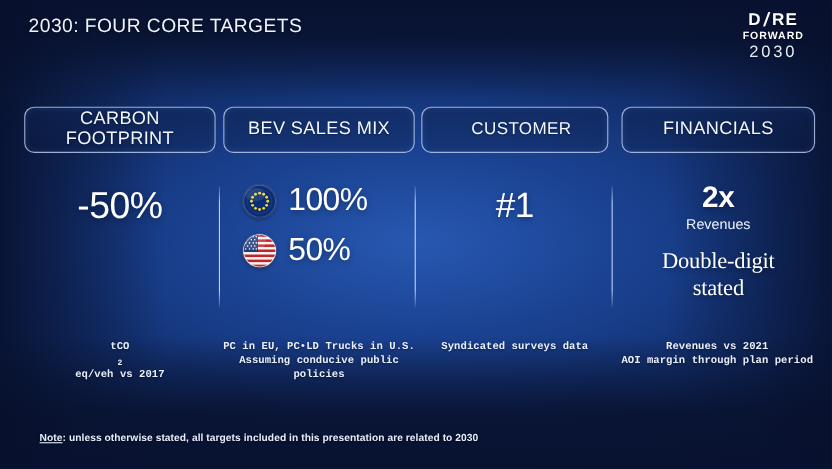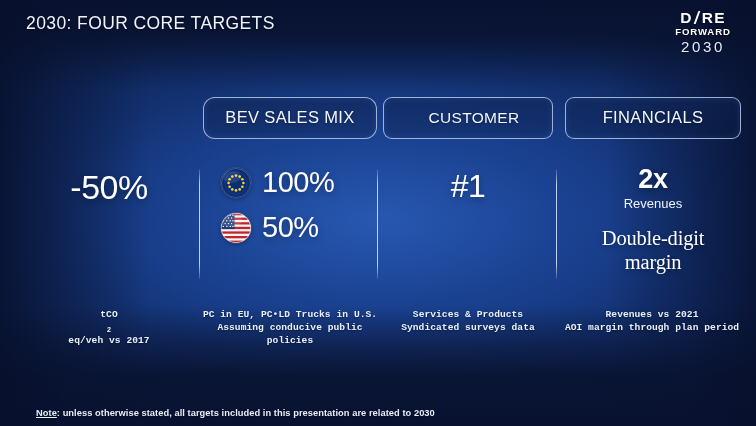"CARBON FOOTPRINT" div.pill { html: none -> <div> <span>CARBON FOOTPRINT</span> </div> }
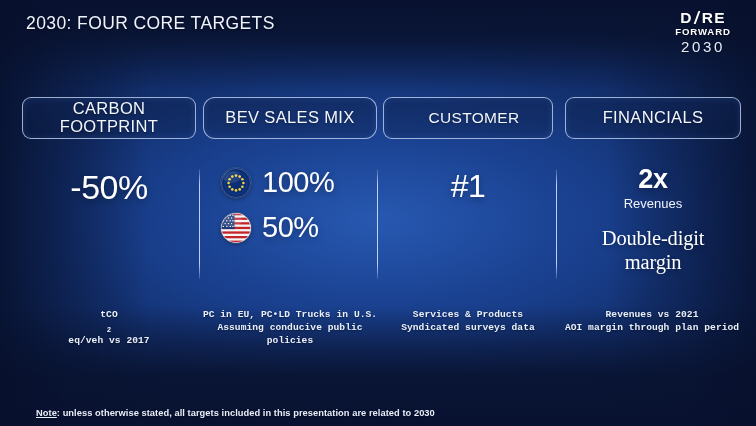"BEV SALES MIX" .pill-2 { border-radius: 12px -> none }
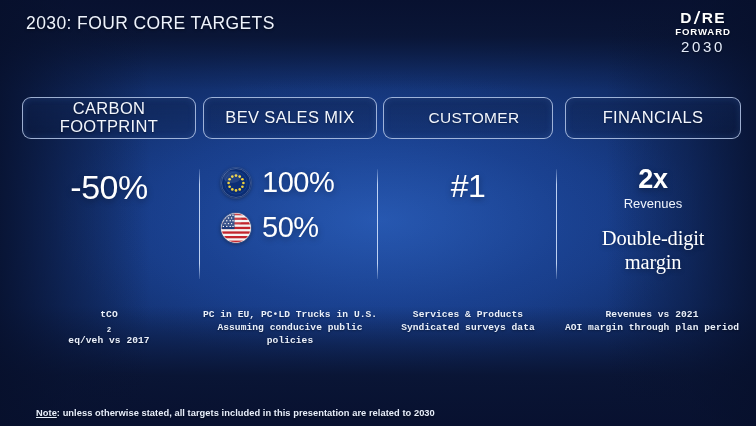"margin" span { text: margin -> stated }
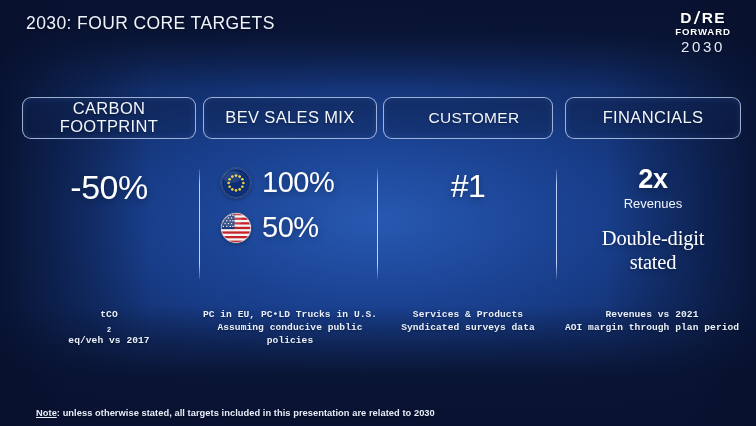"Services & Products" span { html: <span>Services &amp; Products</span> -> none }
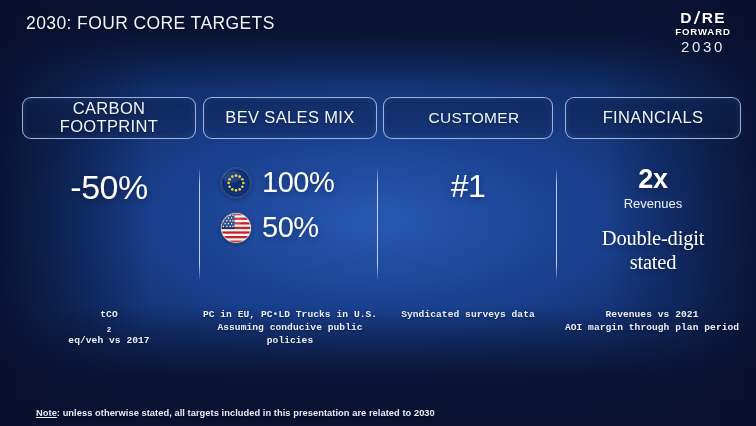"Note: unless otherwise stated, all" .footnote { top: 408px -> 393px }
